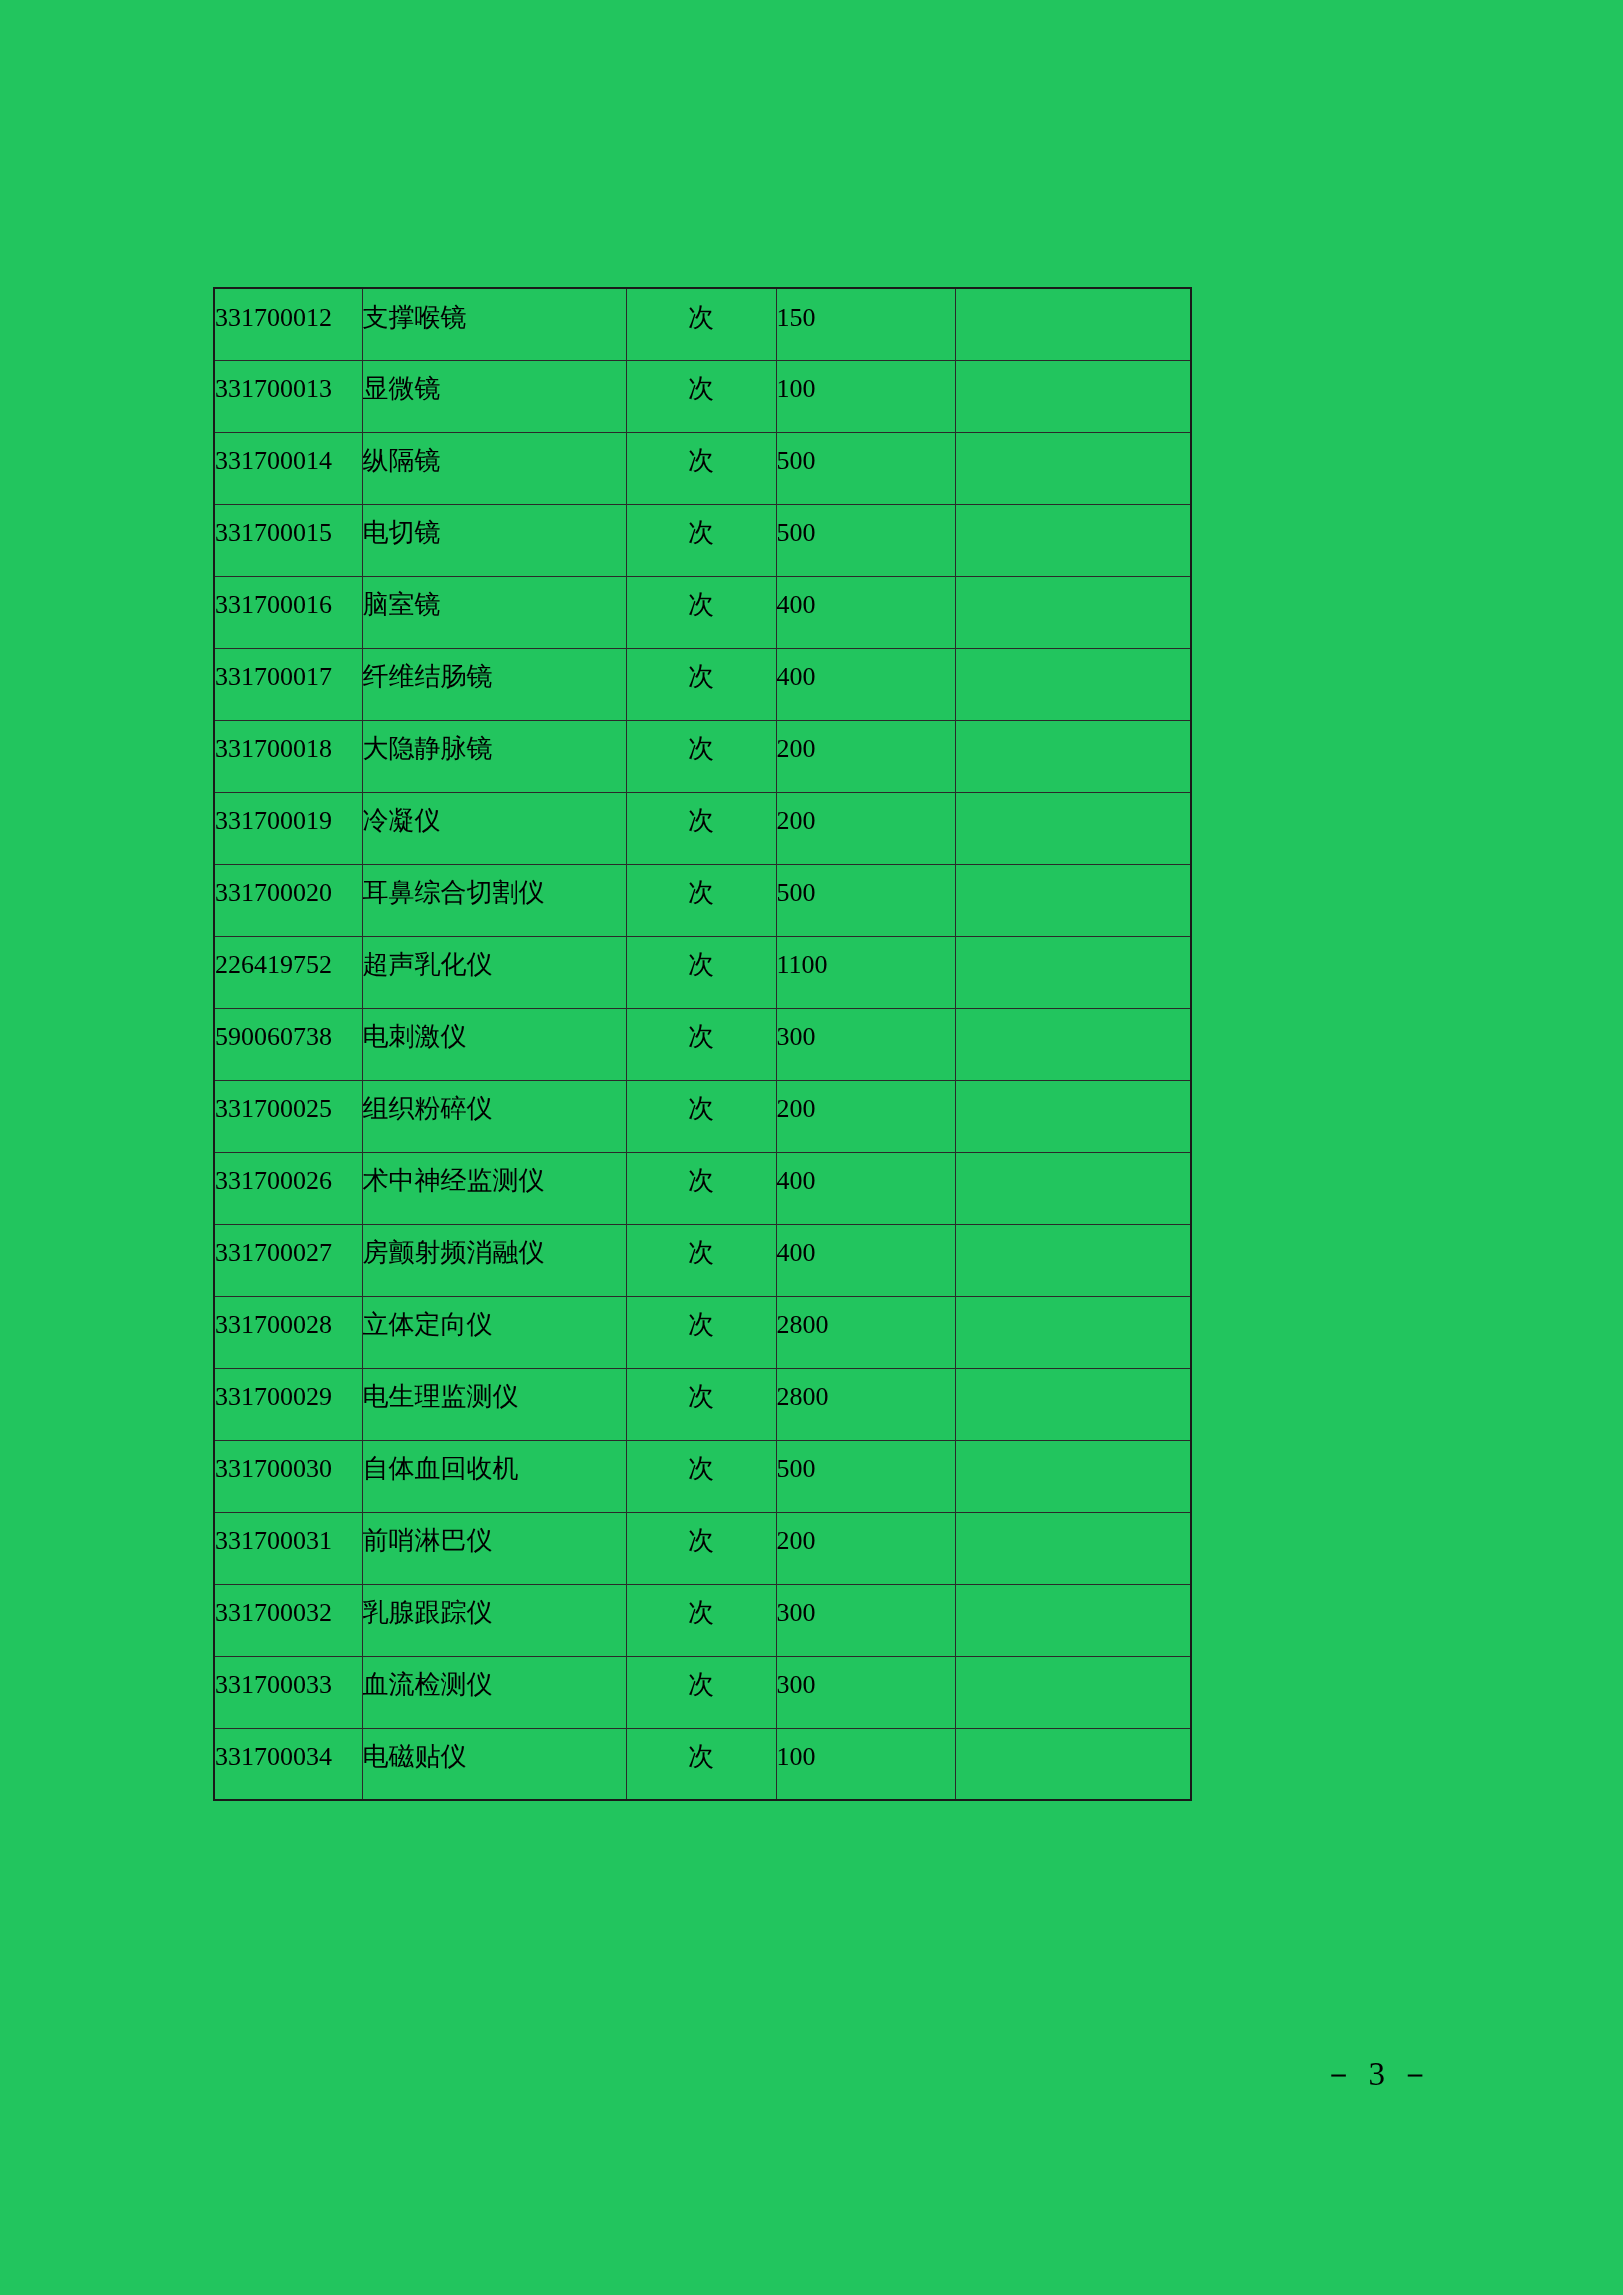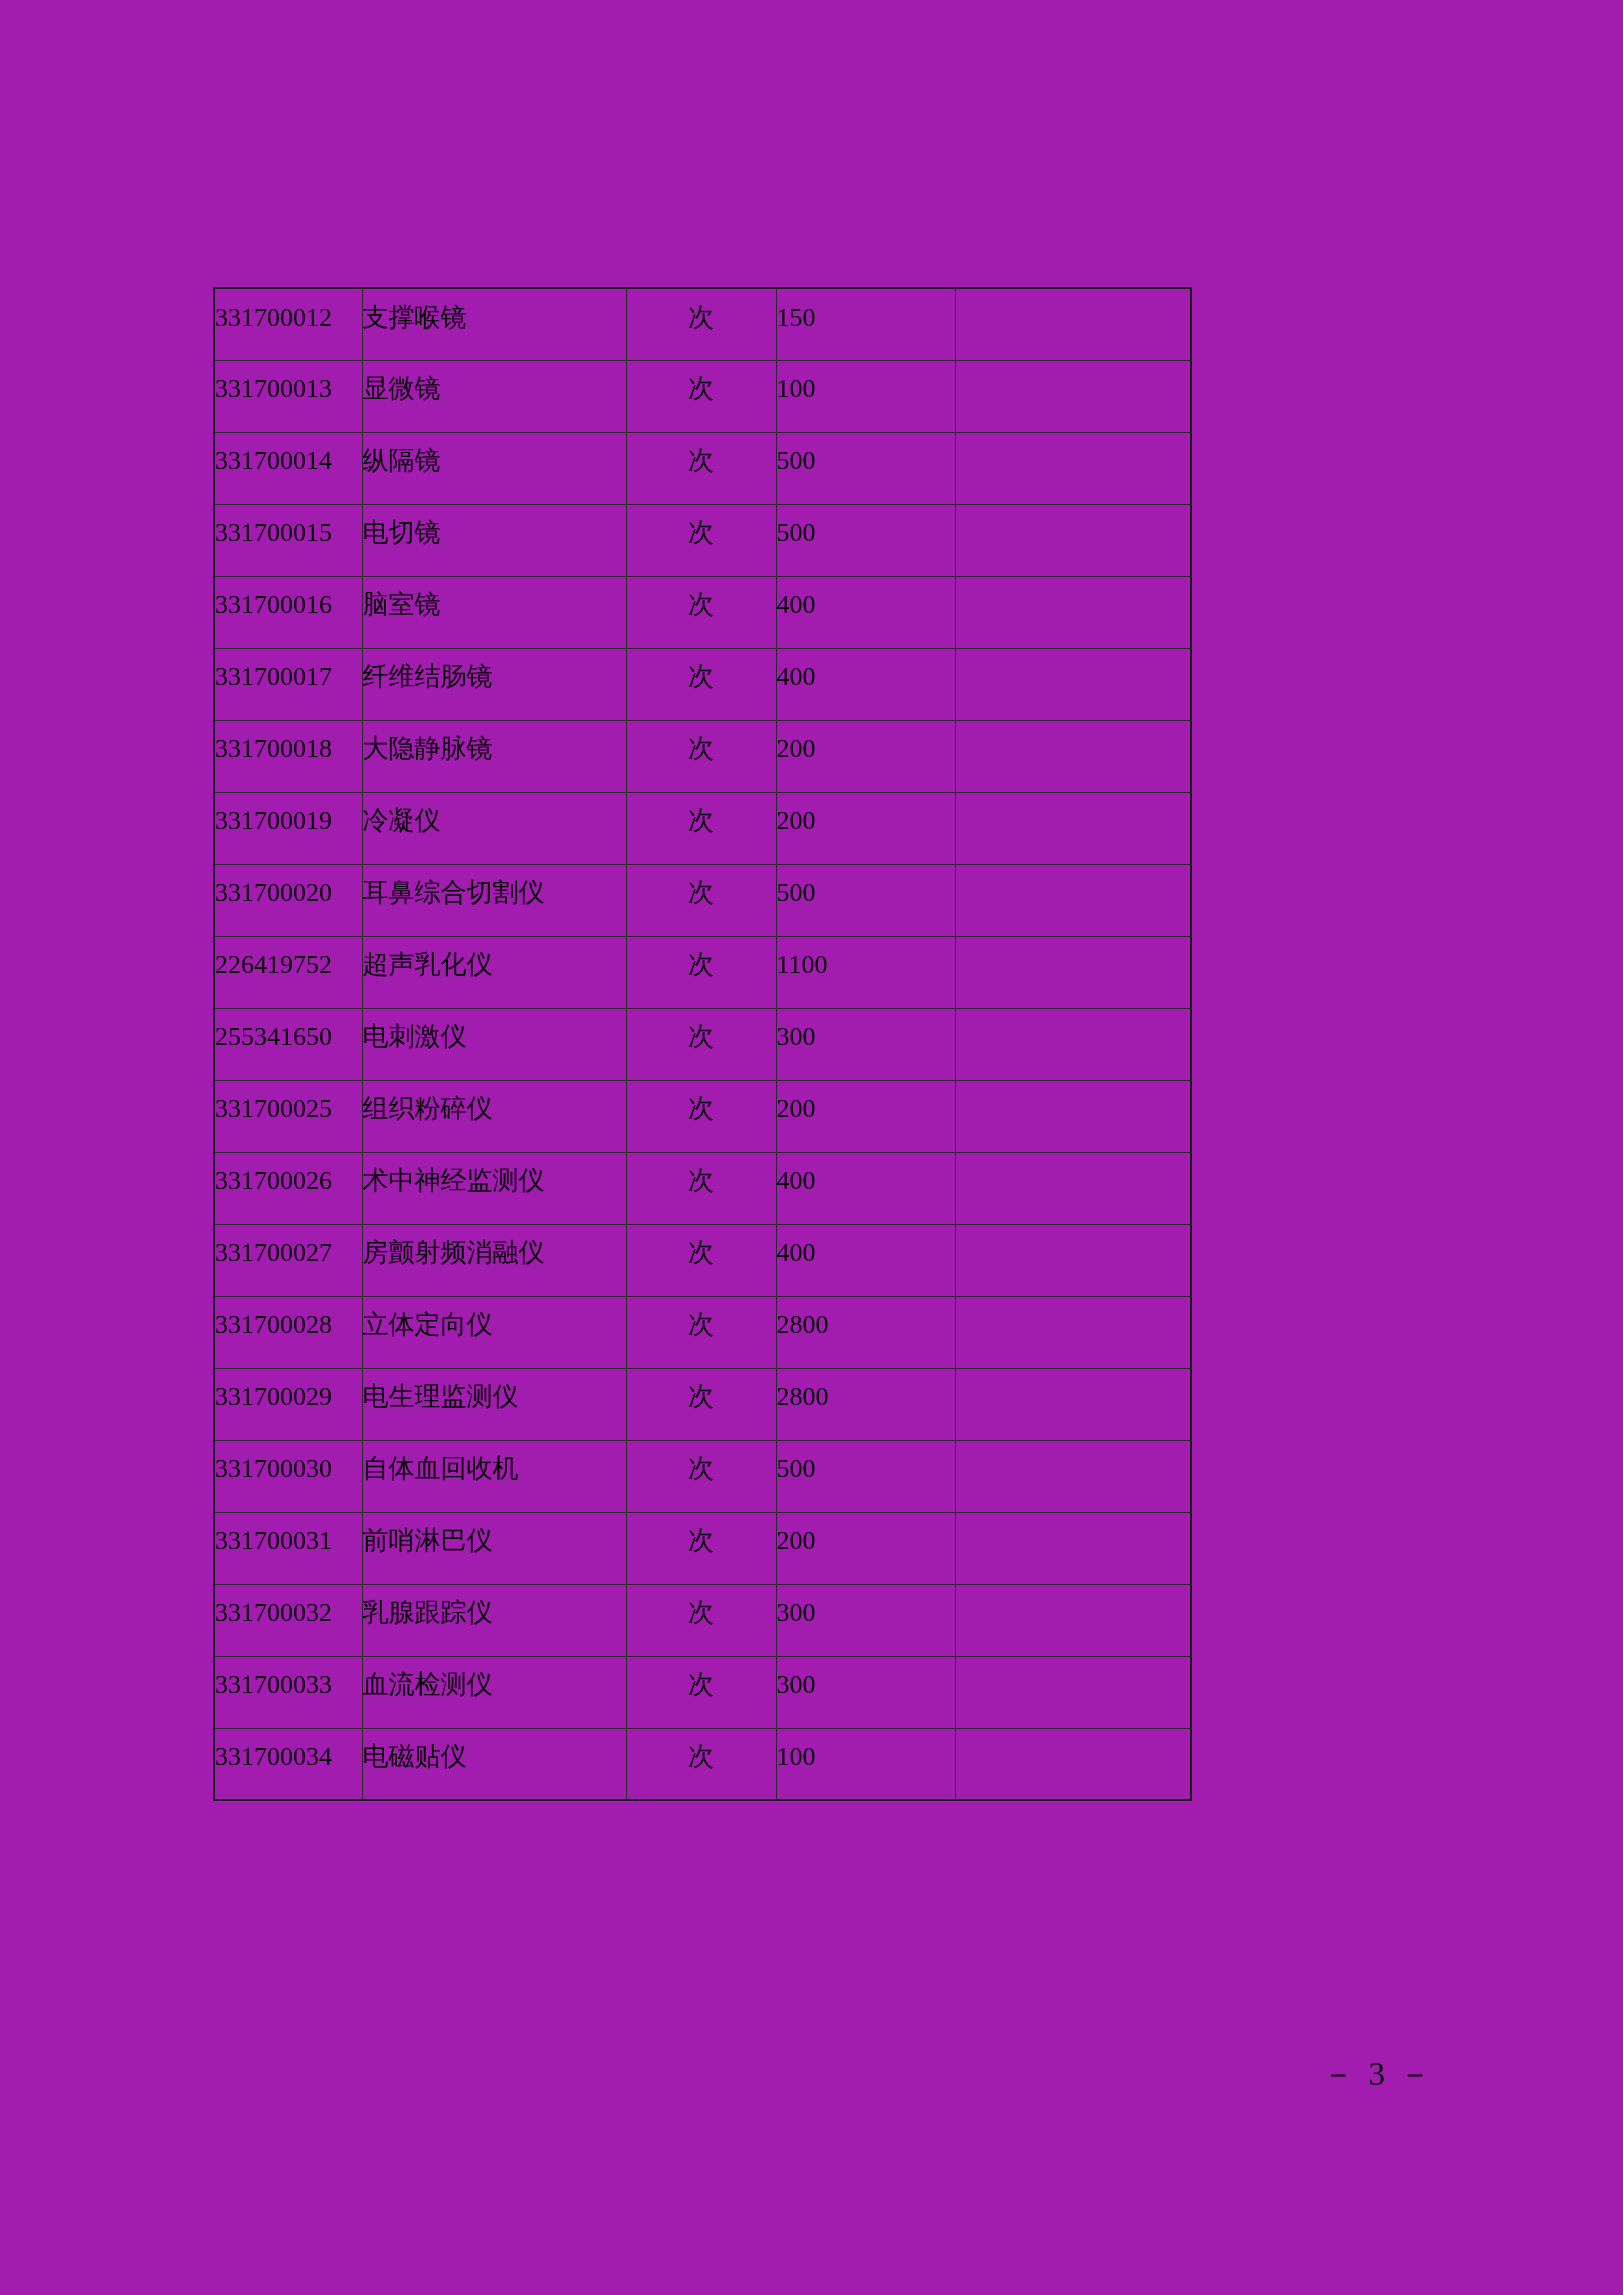"331700012" .page { background: #a21caf -> #22c55e }
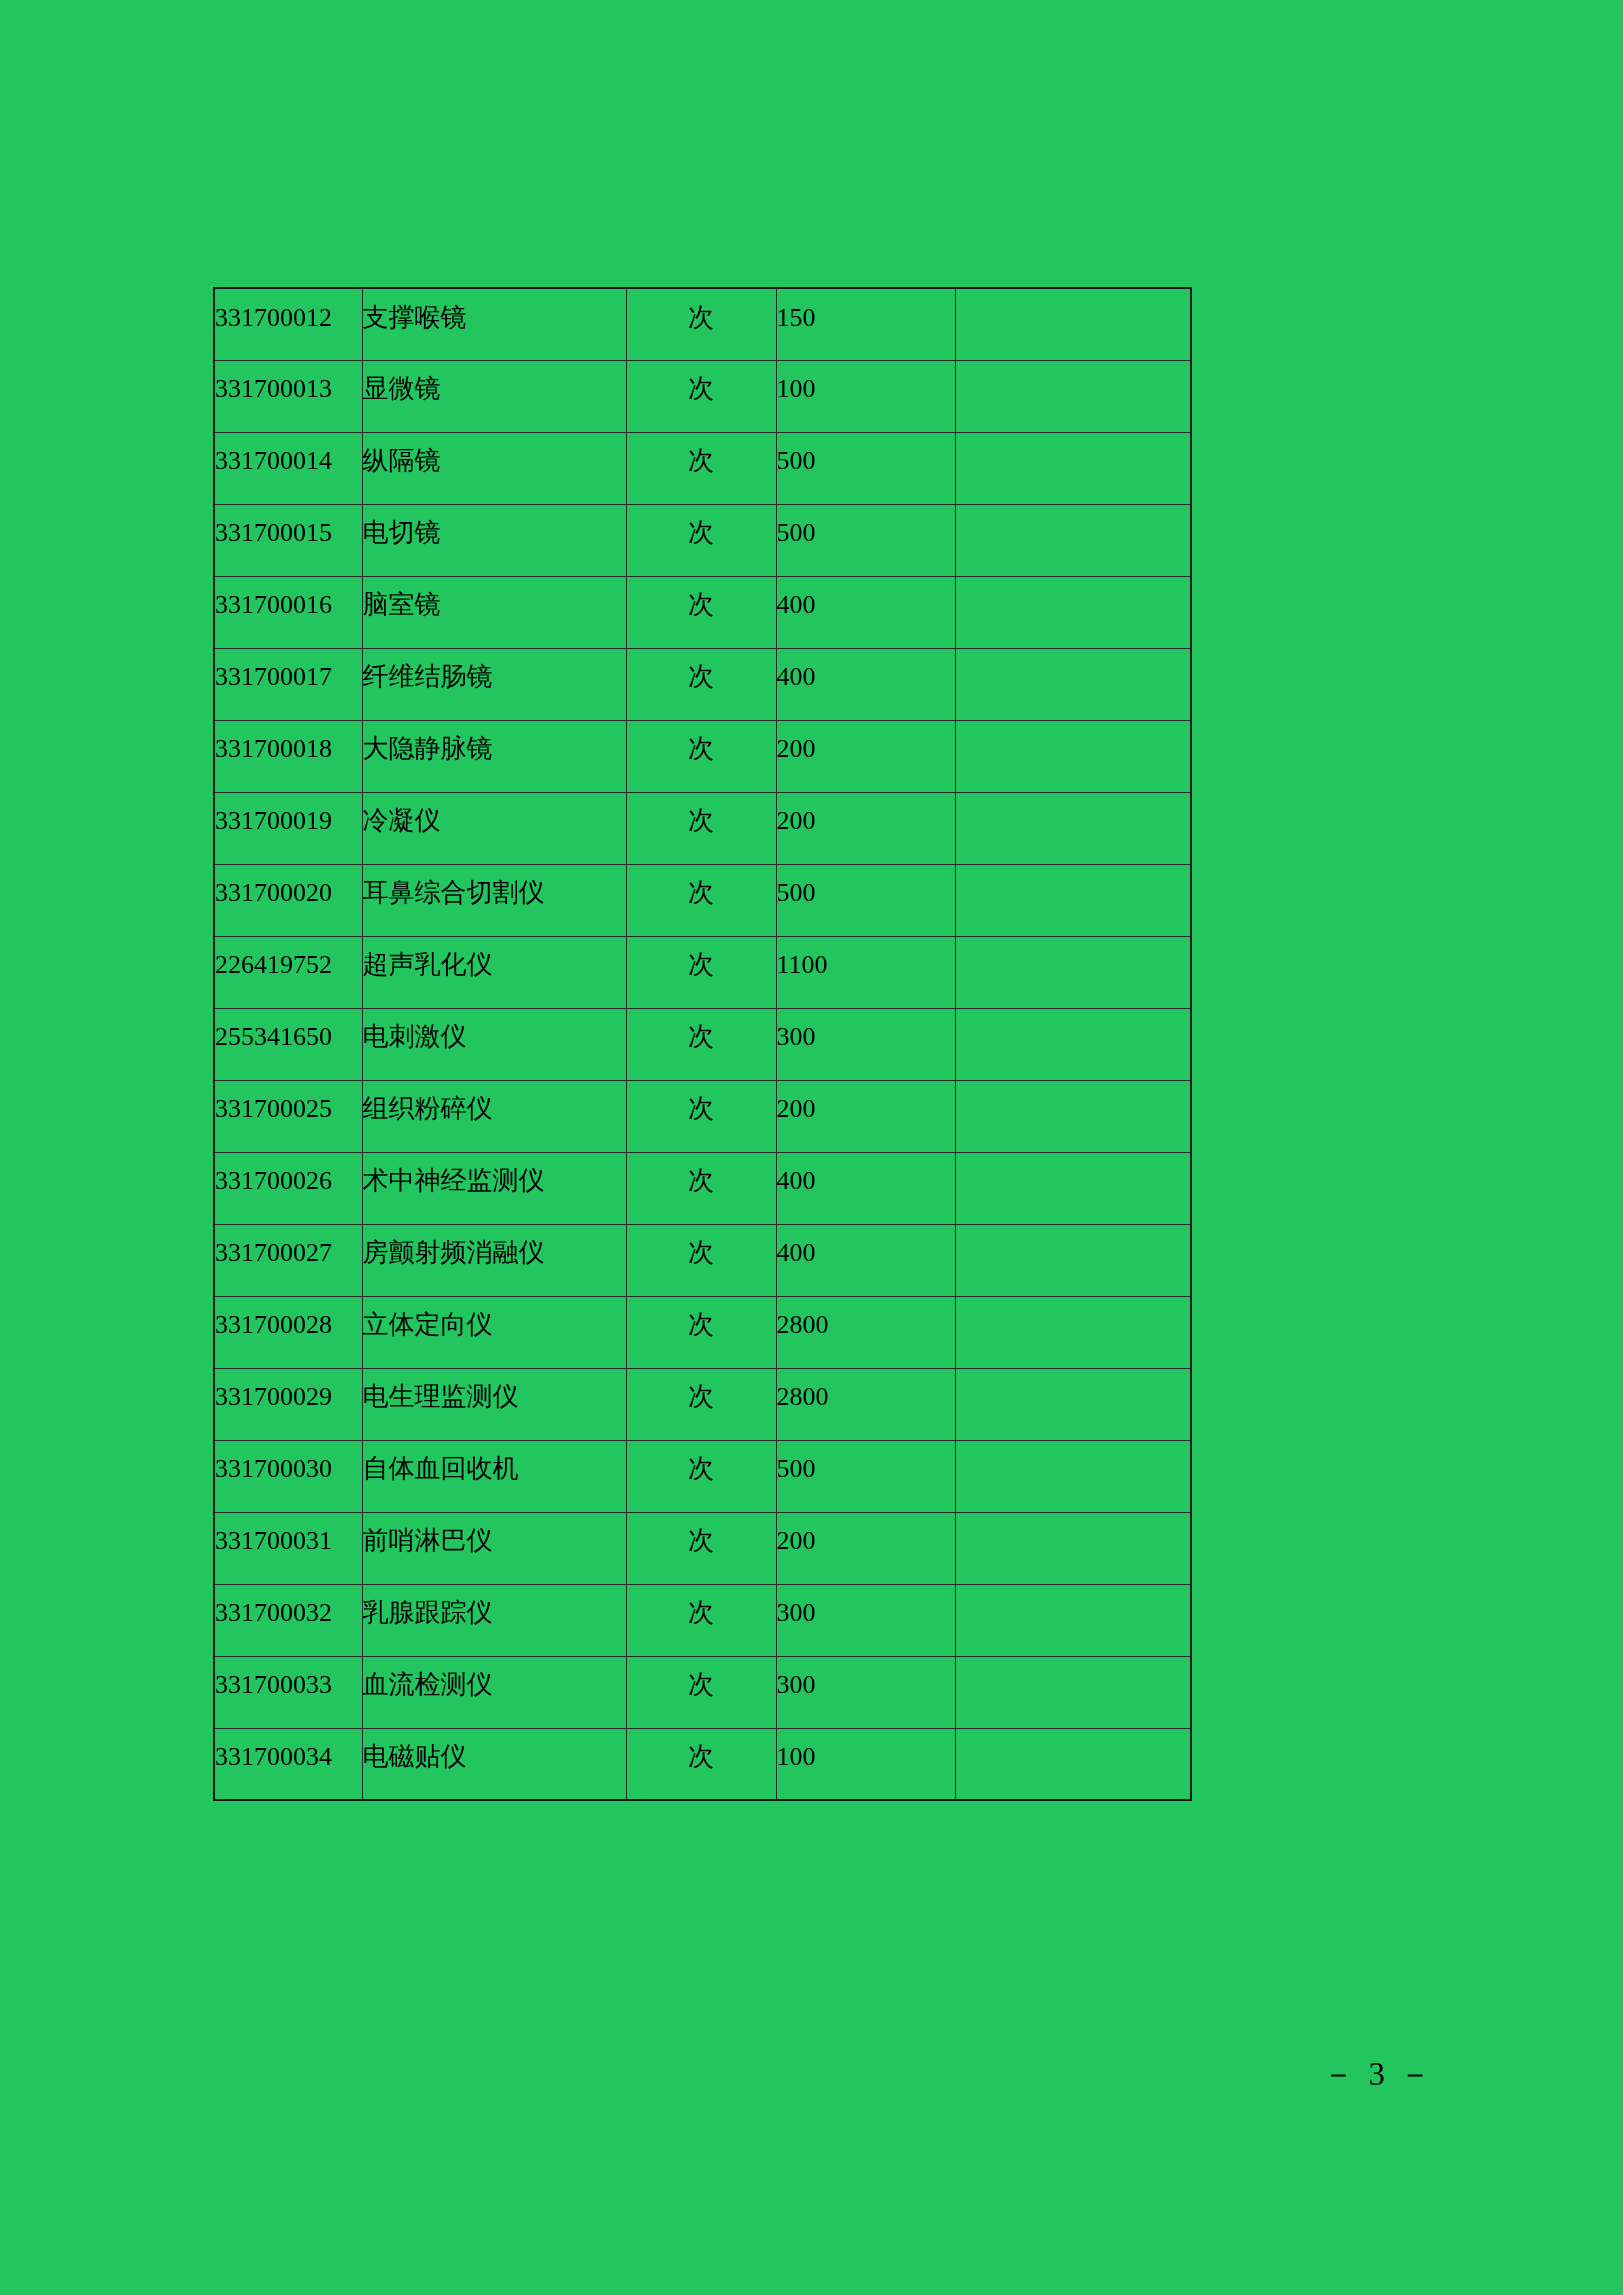"255341650" td.code { text: 255341650 -> 590060738 }
